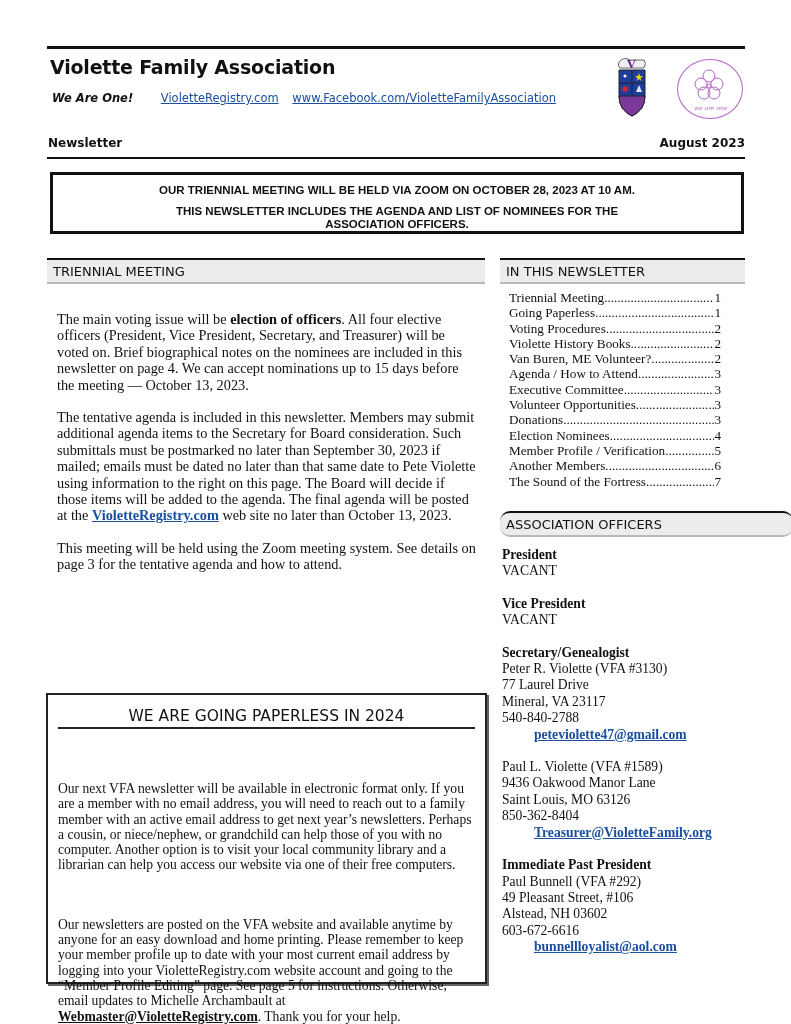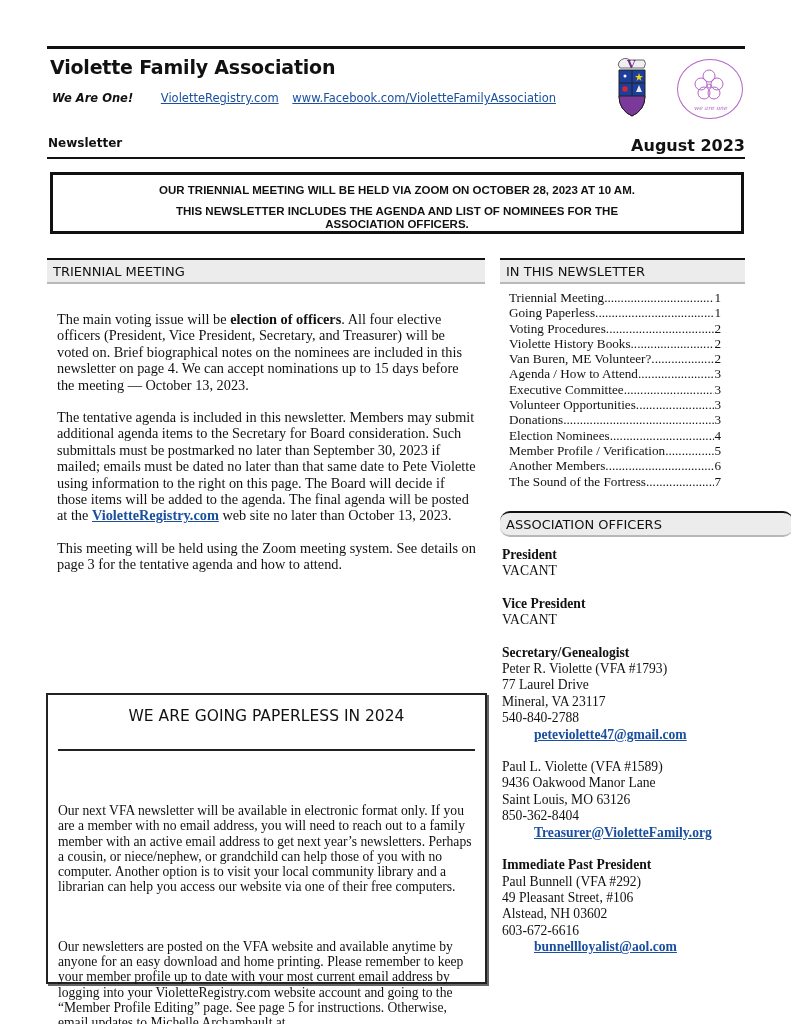"August 2023" .issue-date { font-size: 16px -> 12px }
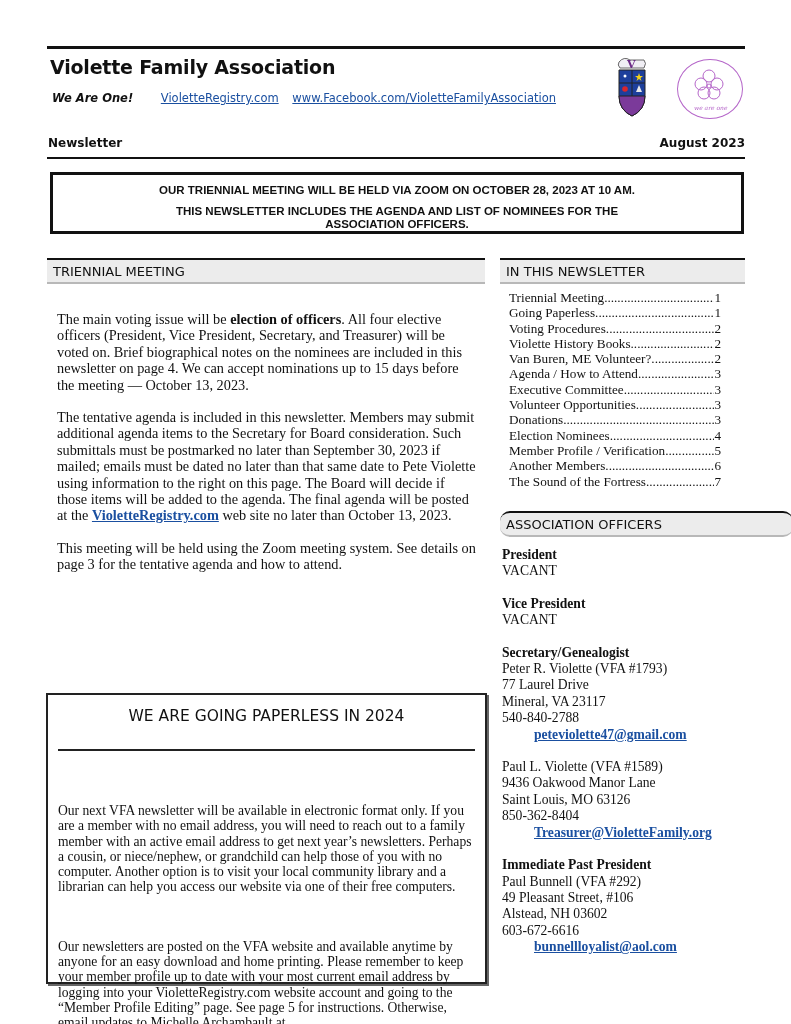"Peter R. Violette (VFA #1793)" span { text: 1793 -> 3130 }
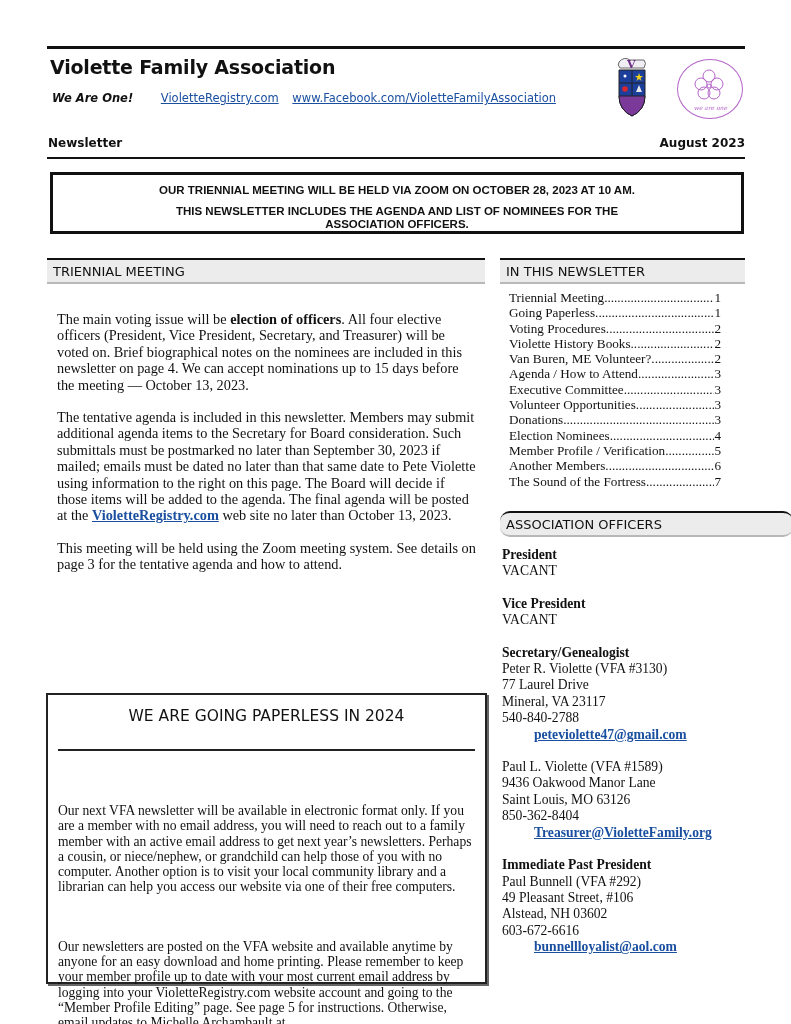"WE ARE GOING PAPERLESS IN" .paperless h2 { padding-bottom: 24px -> 2px }
